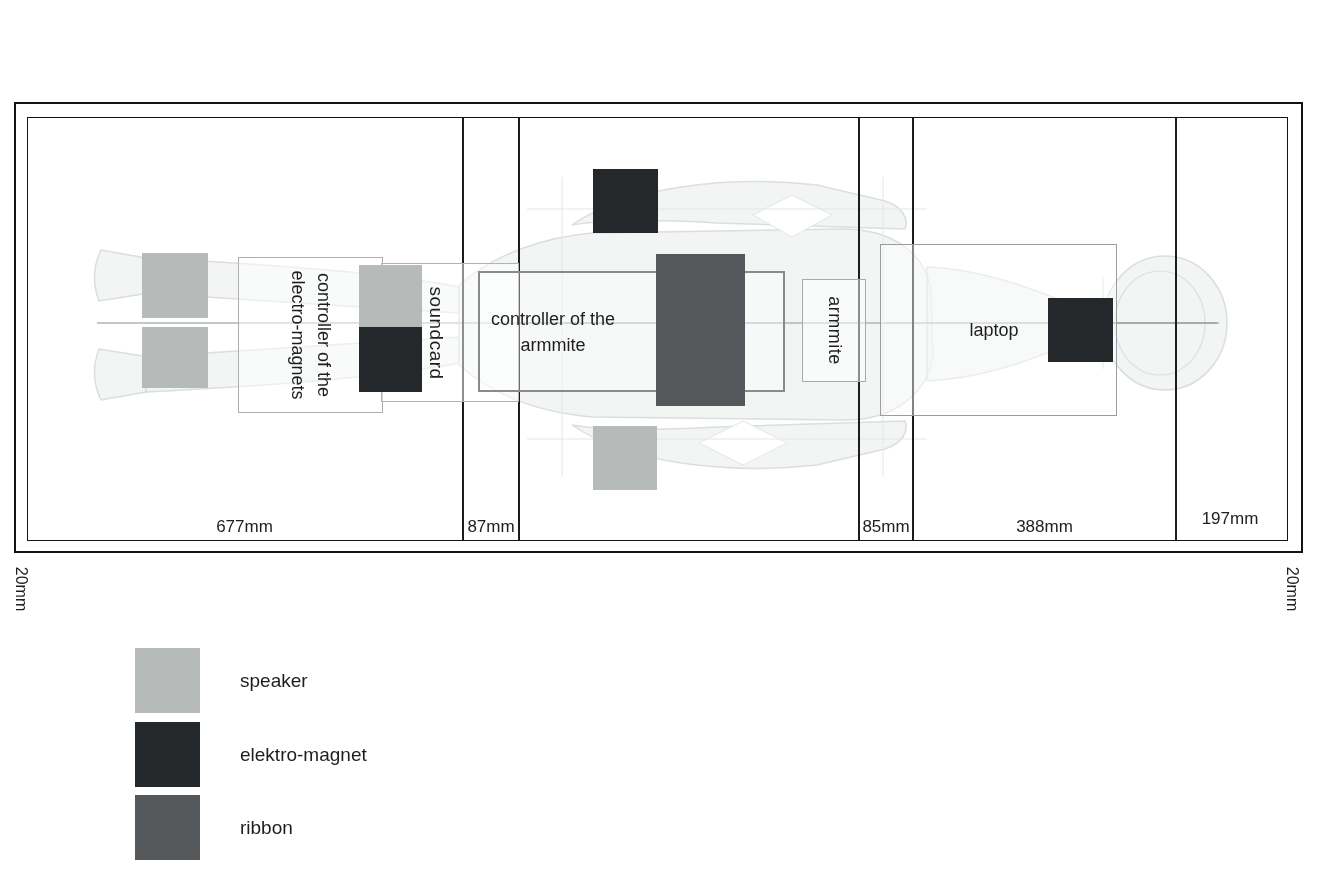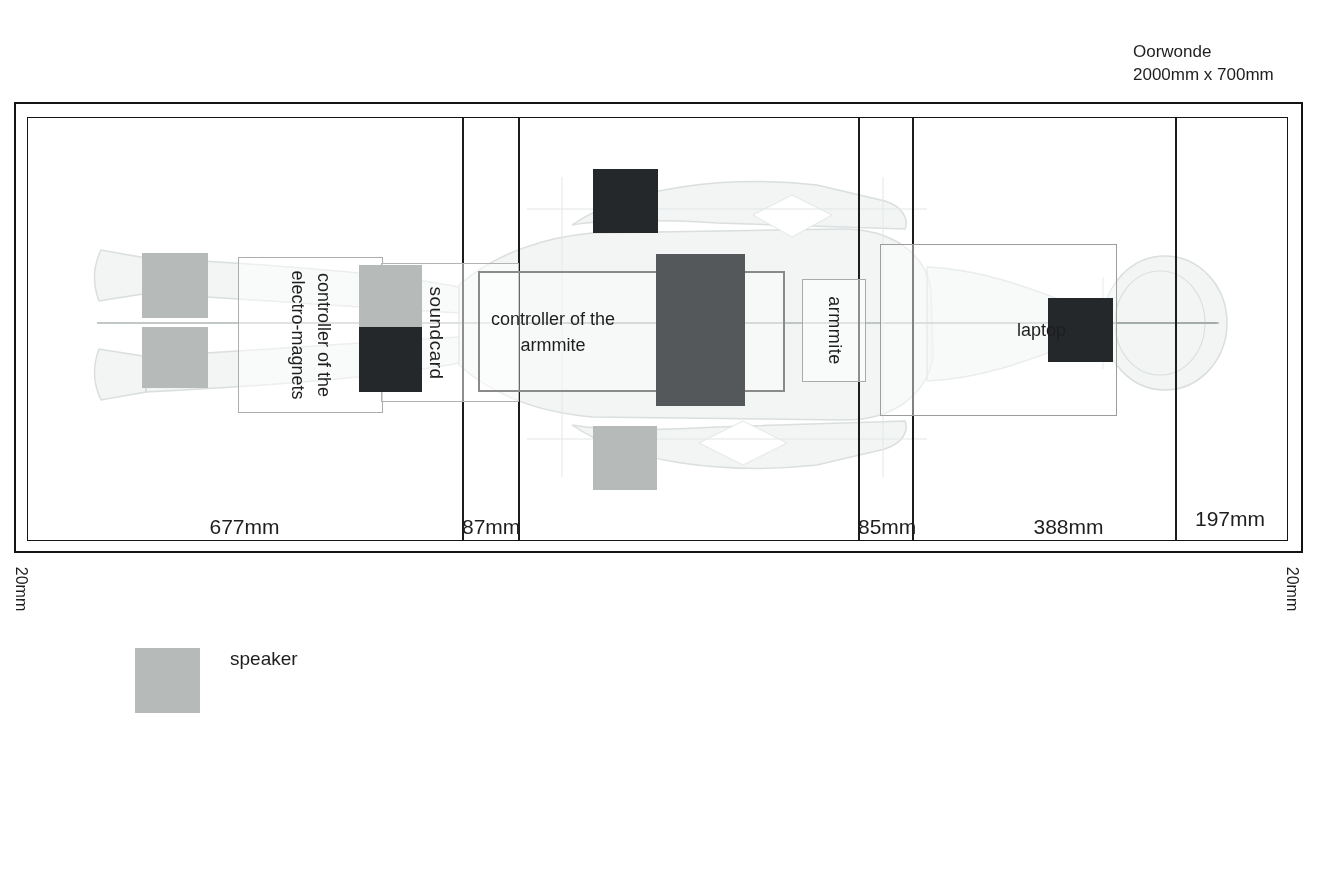"Oorwonde" div.abs { html: <div> <div>Oorwonde</div> <div>2000mm x 700mm</div> </div> -> none }
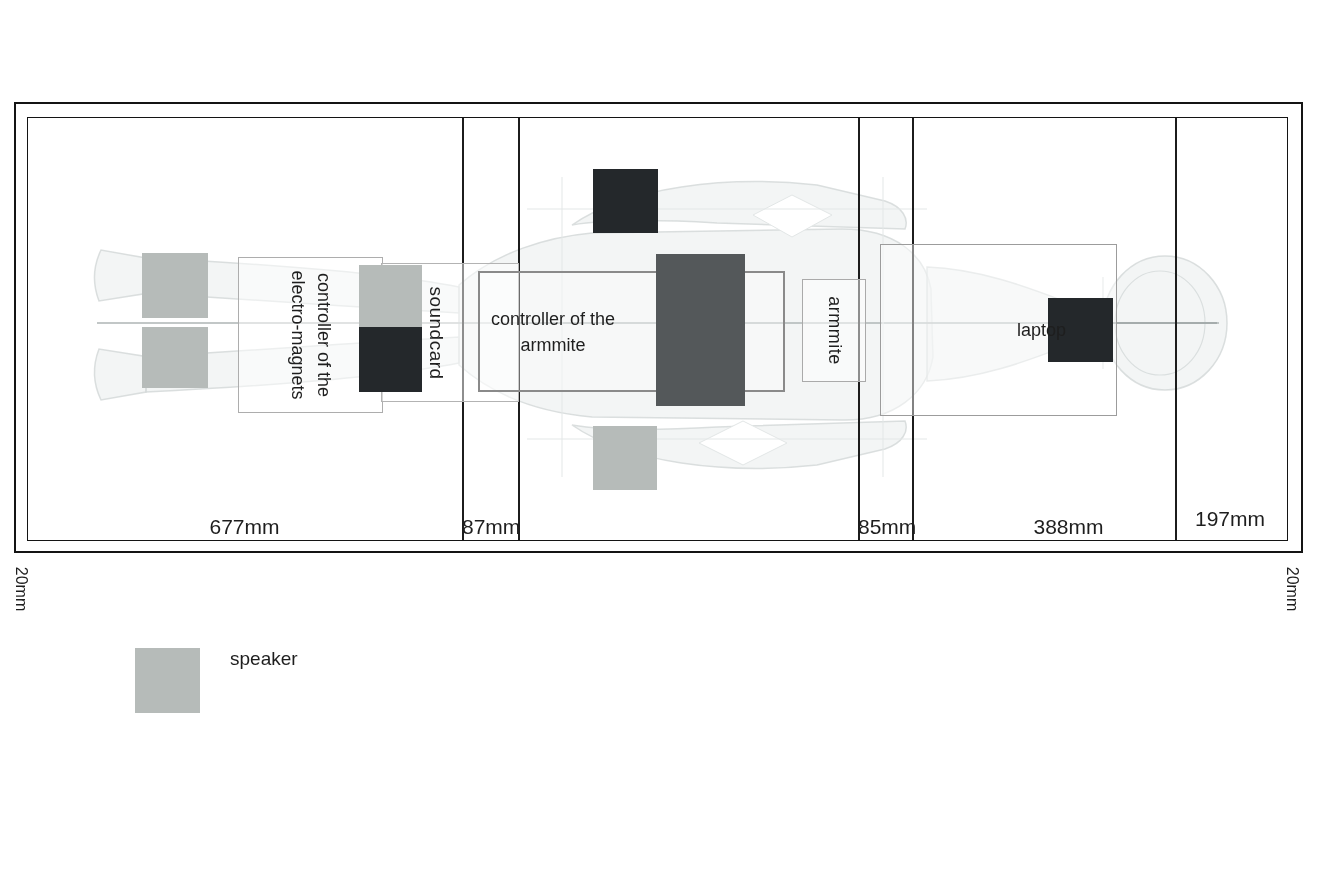"laptop" .lbl-laptop { justify-content: flex-end -> none; left: 874px -> 898px }
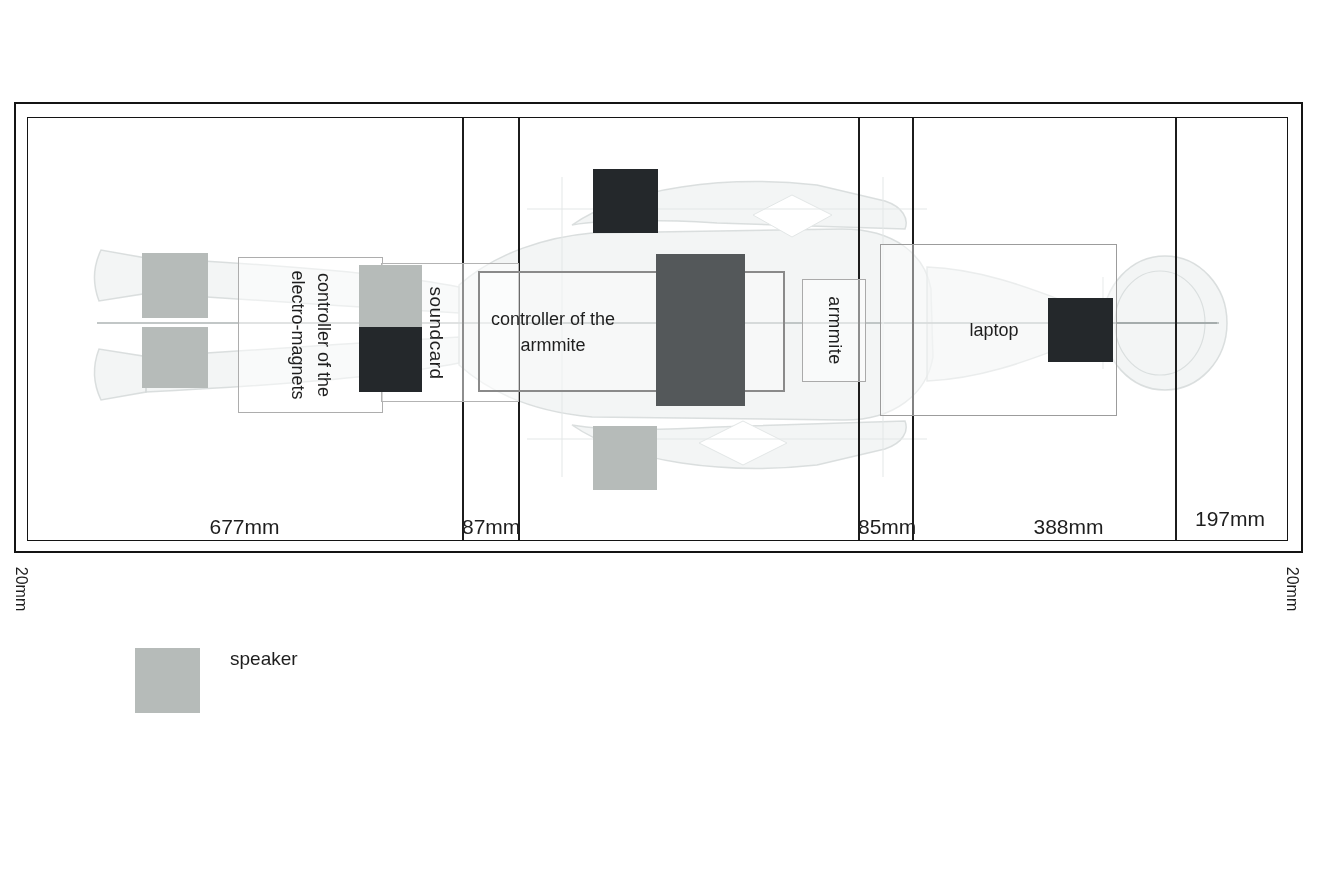"677mm" .dim { font-size: 21px -> 17px }
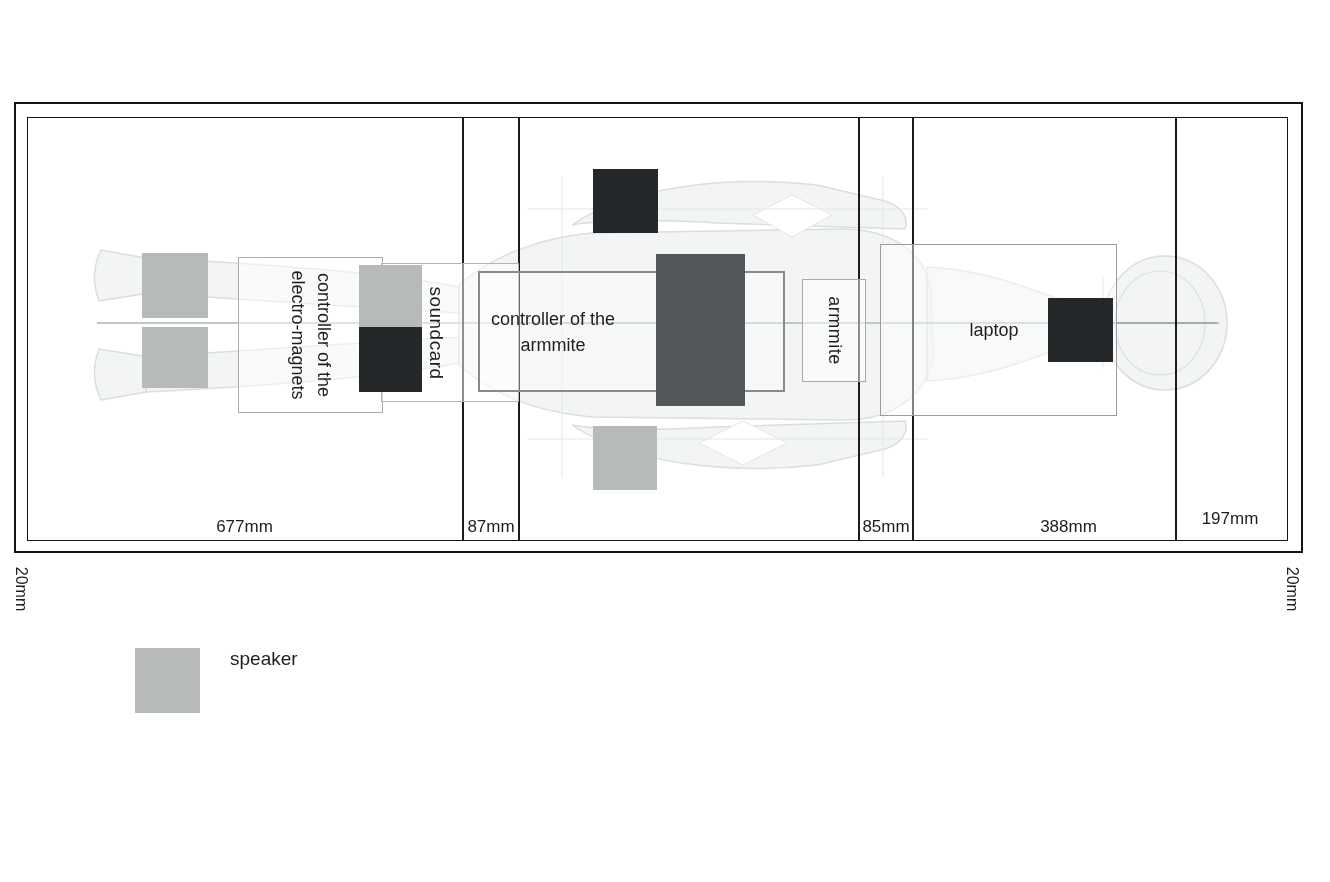"388mm" .dim5 { left: 938px -> 914px }
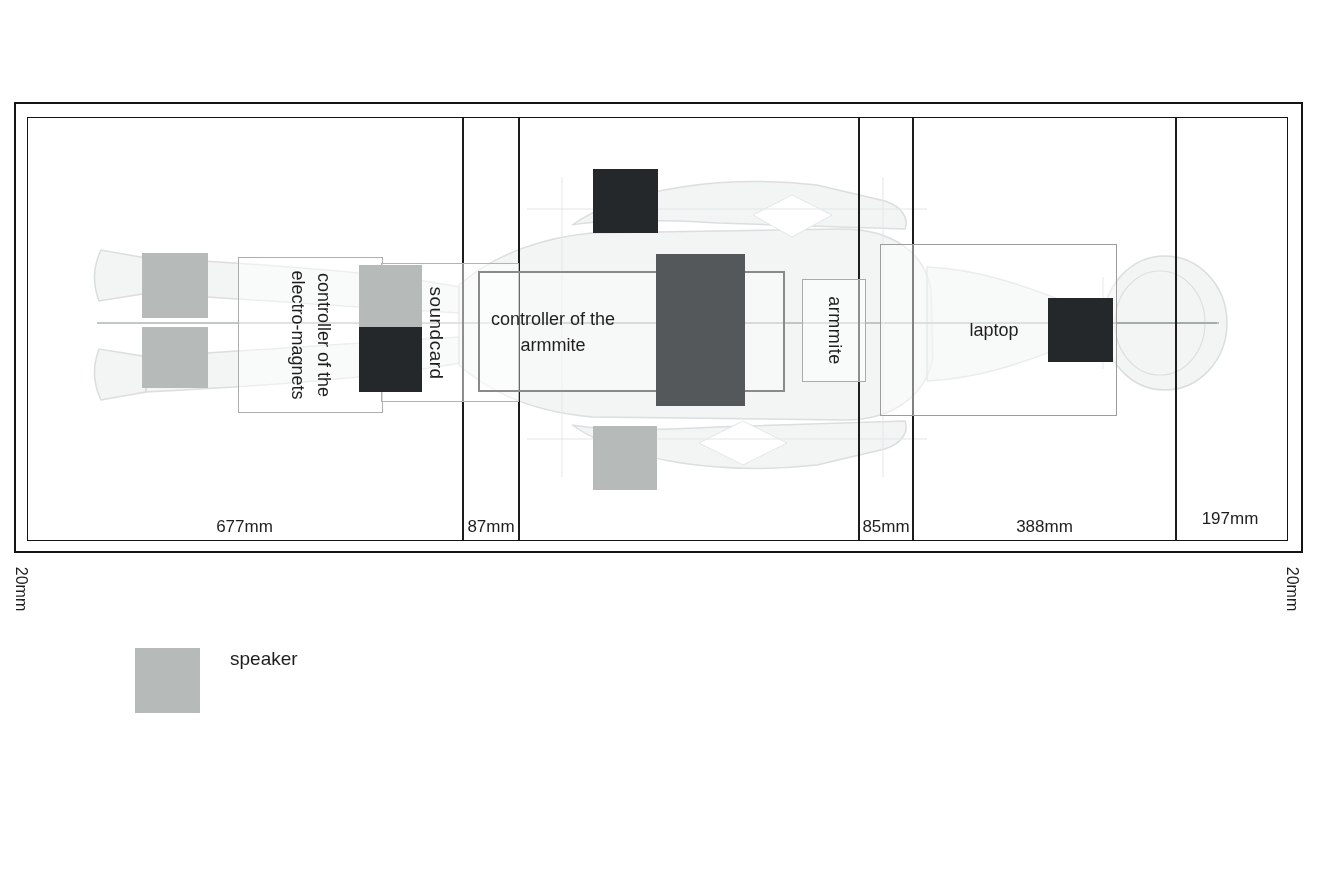"speaker" .legend-row { align-items: flex-start -> center; gap: none -> 10px }
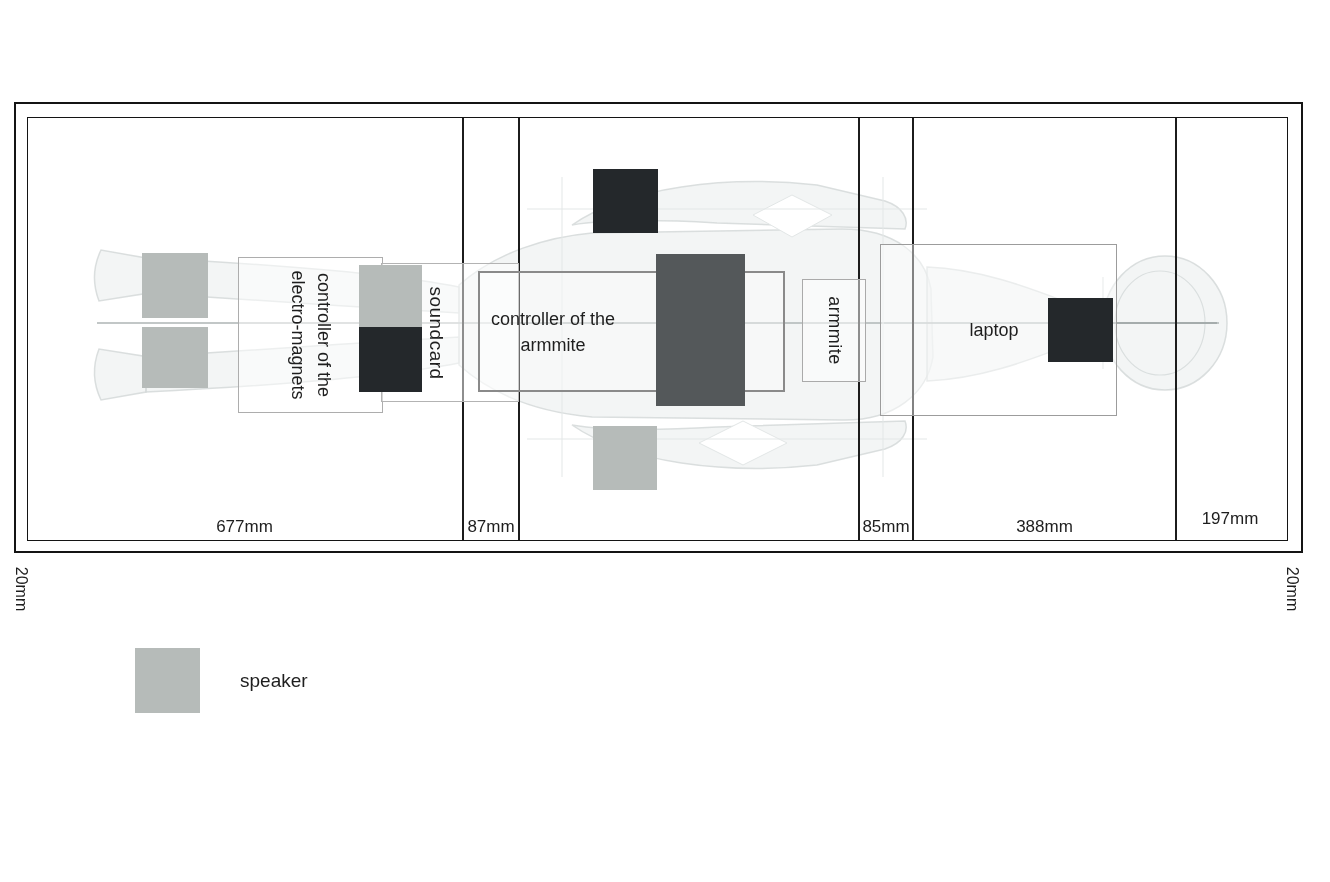"elektro-magnet" div.abs { html: none -> <div> <div></div> <div>elektro-magnet</div> </div> }
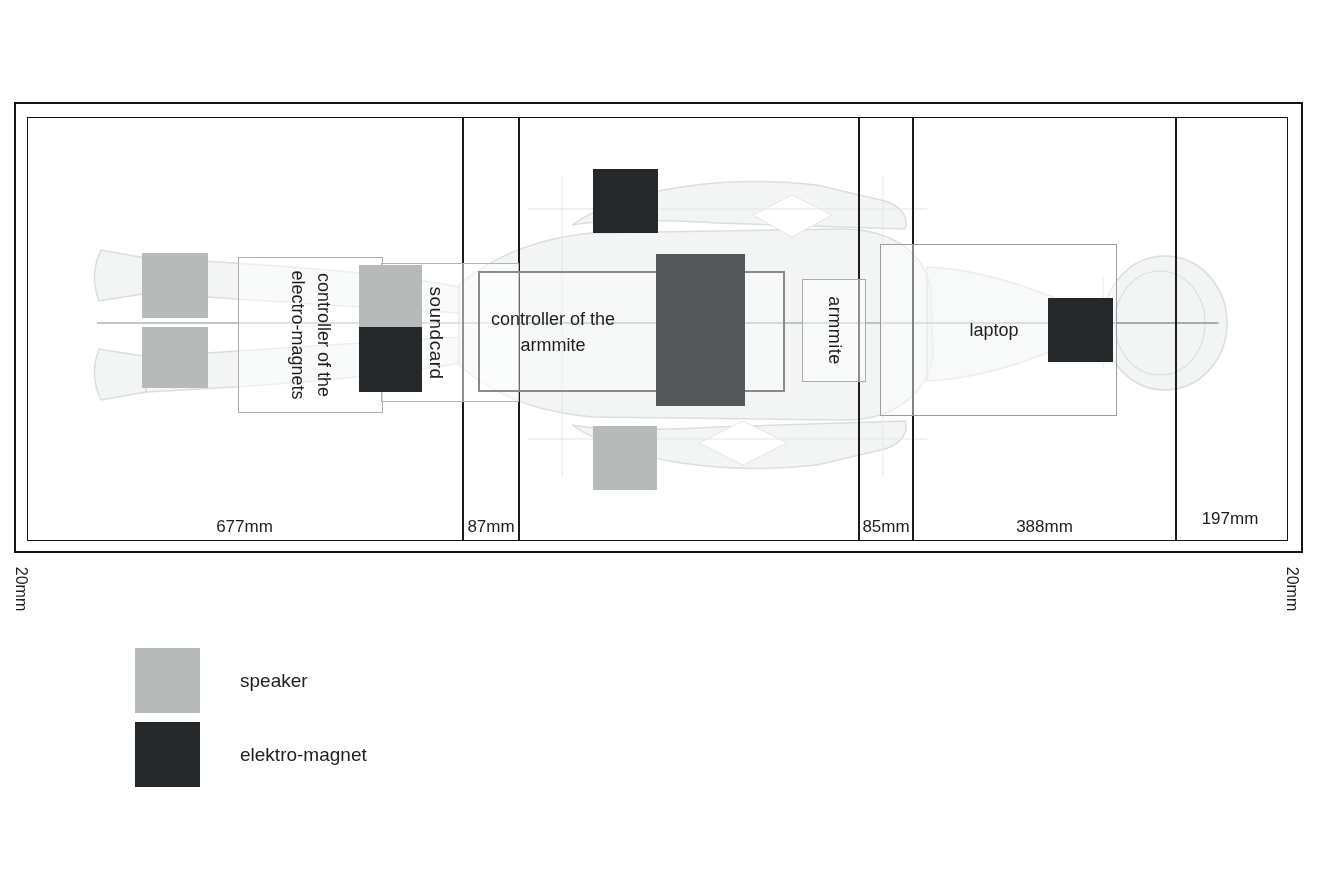"ribbon" div.abs { html: none -> <div> <div></div> <div>ribbon</div> </div> }
